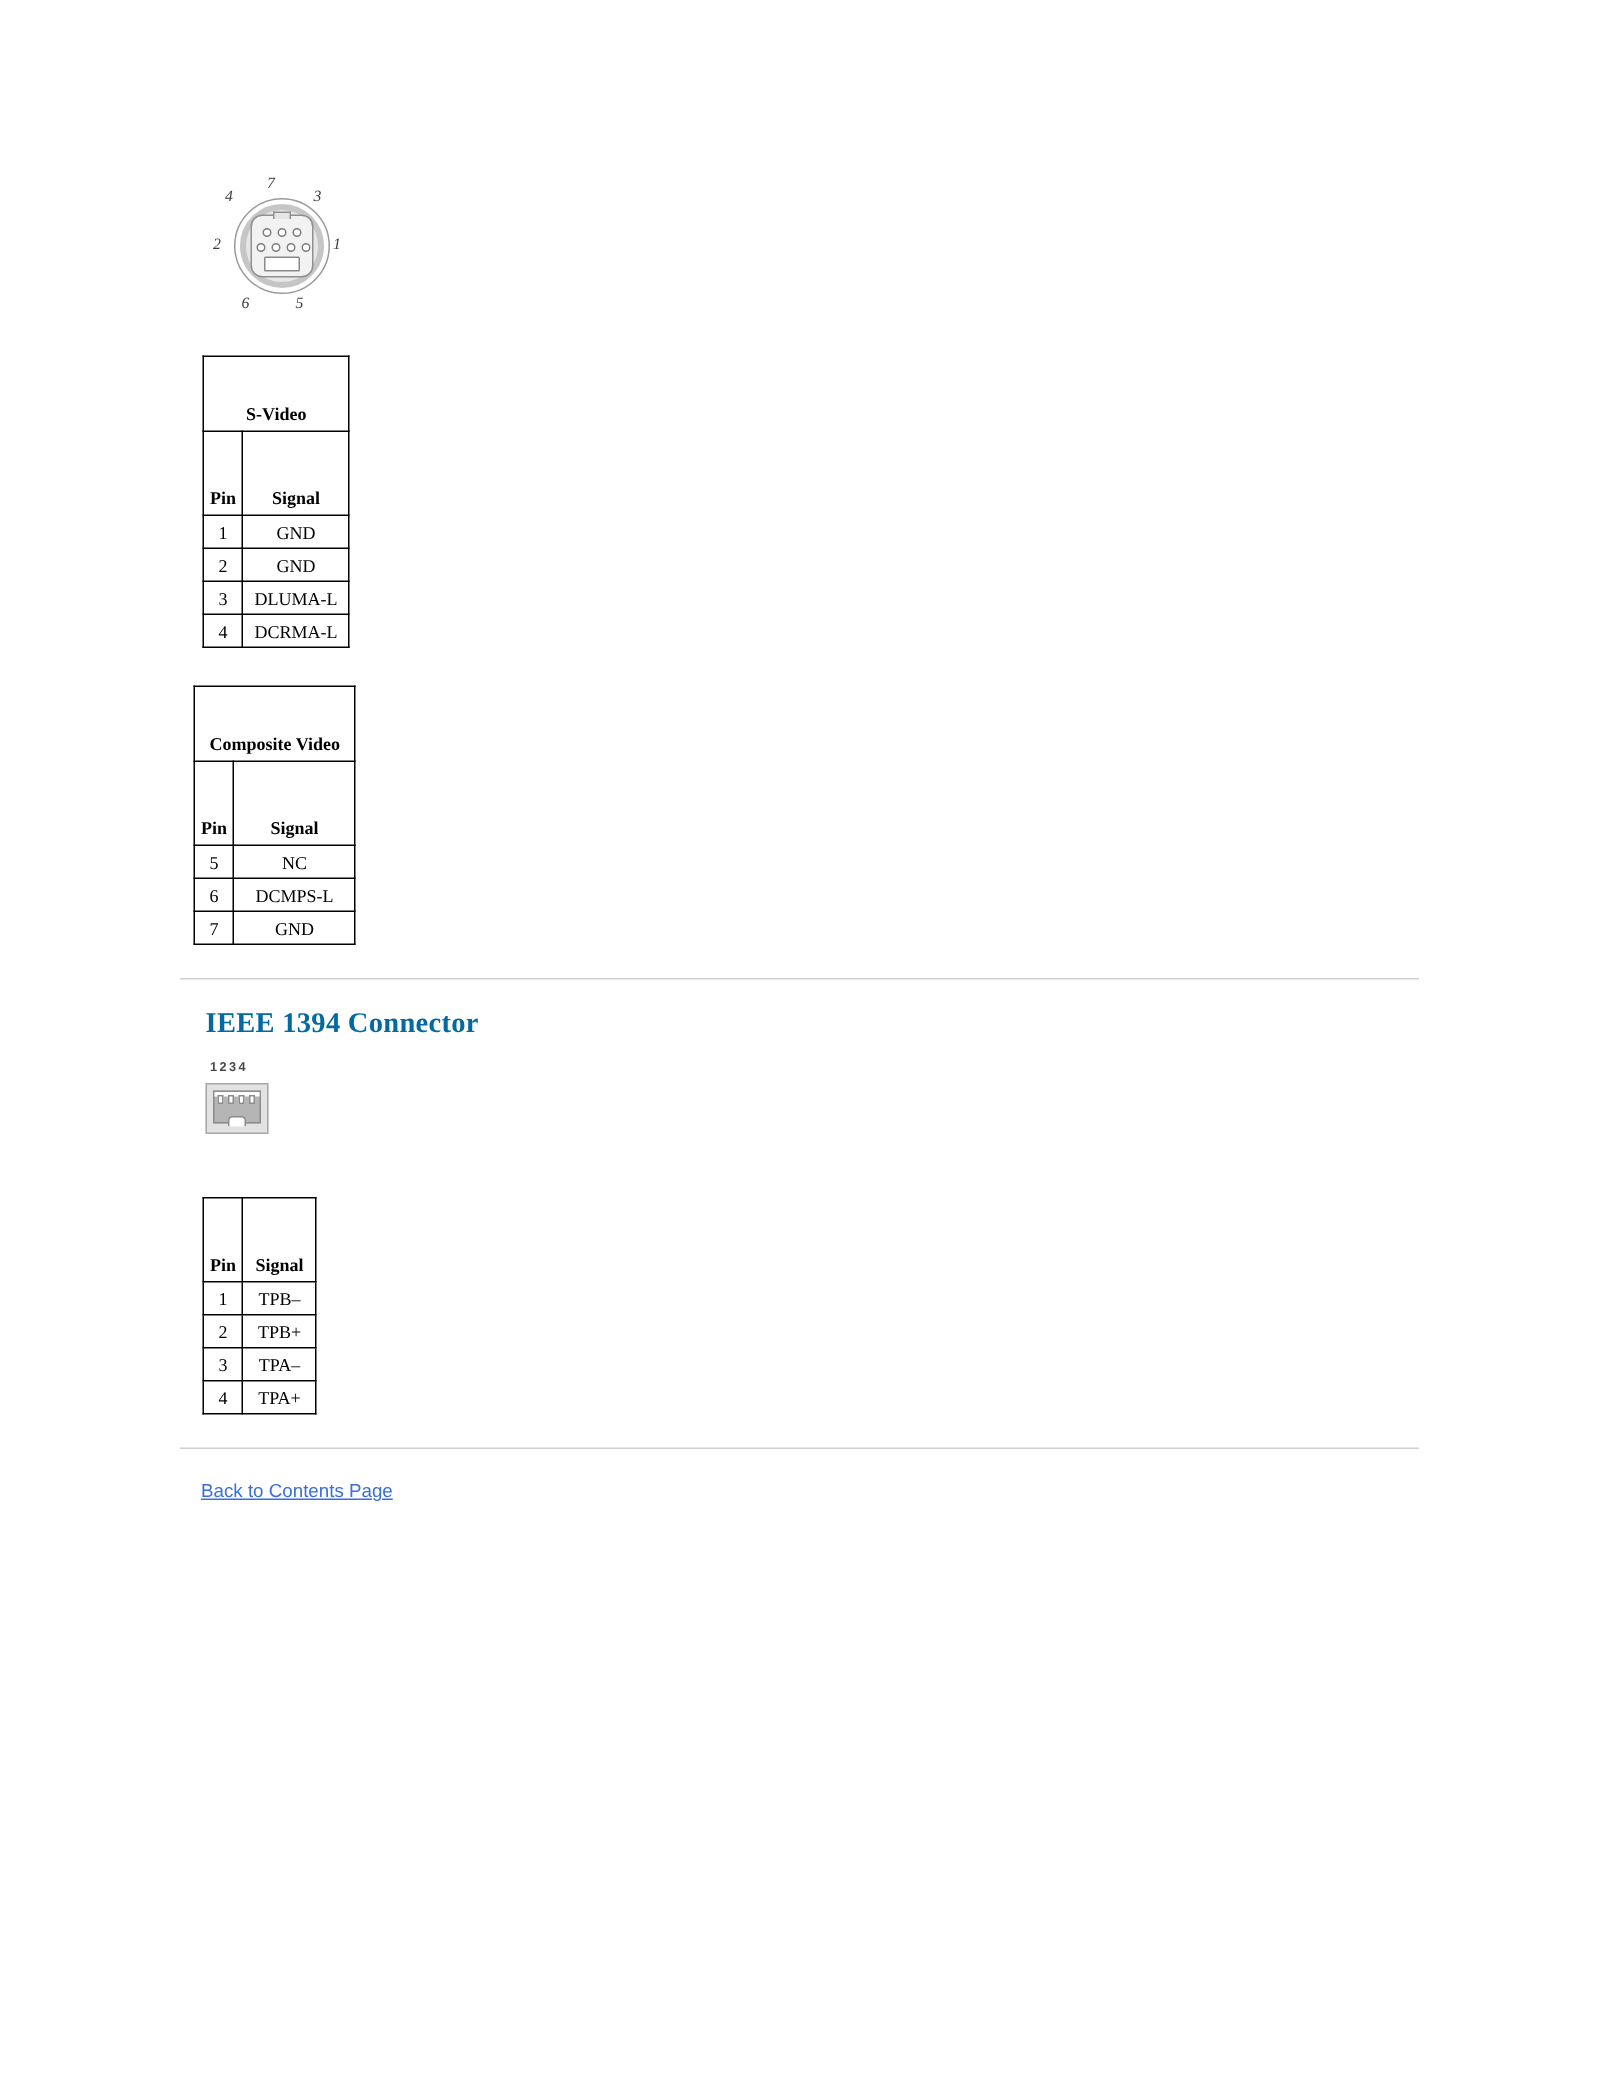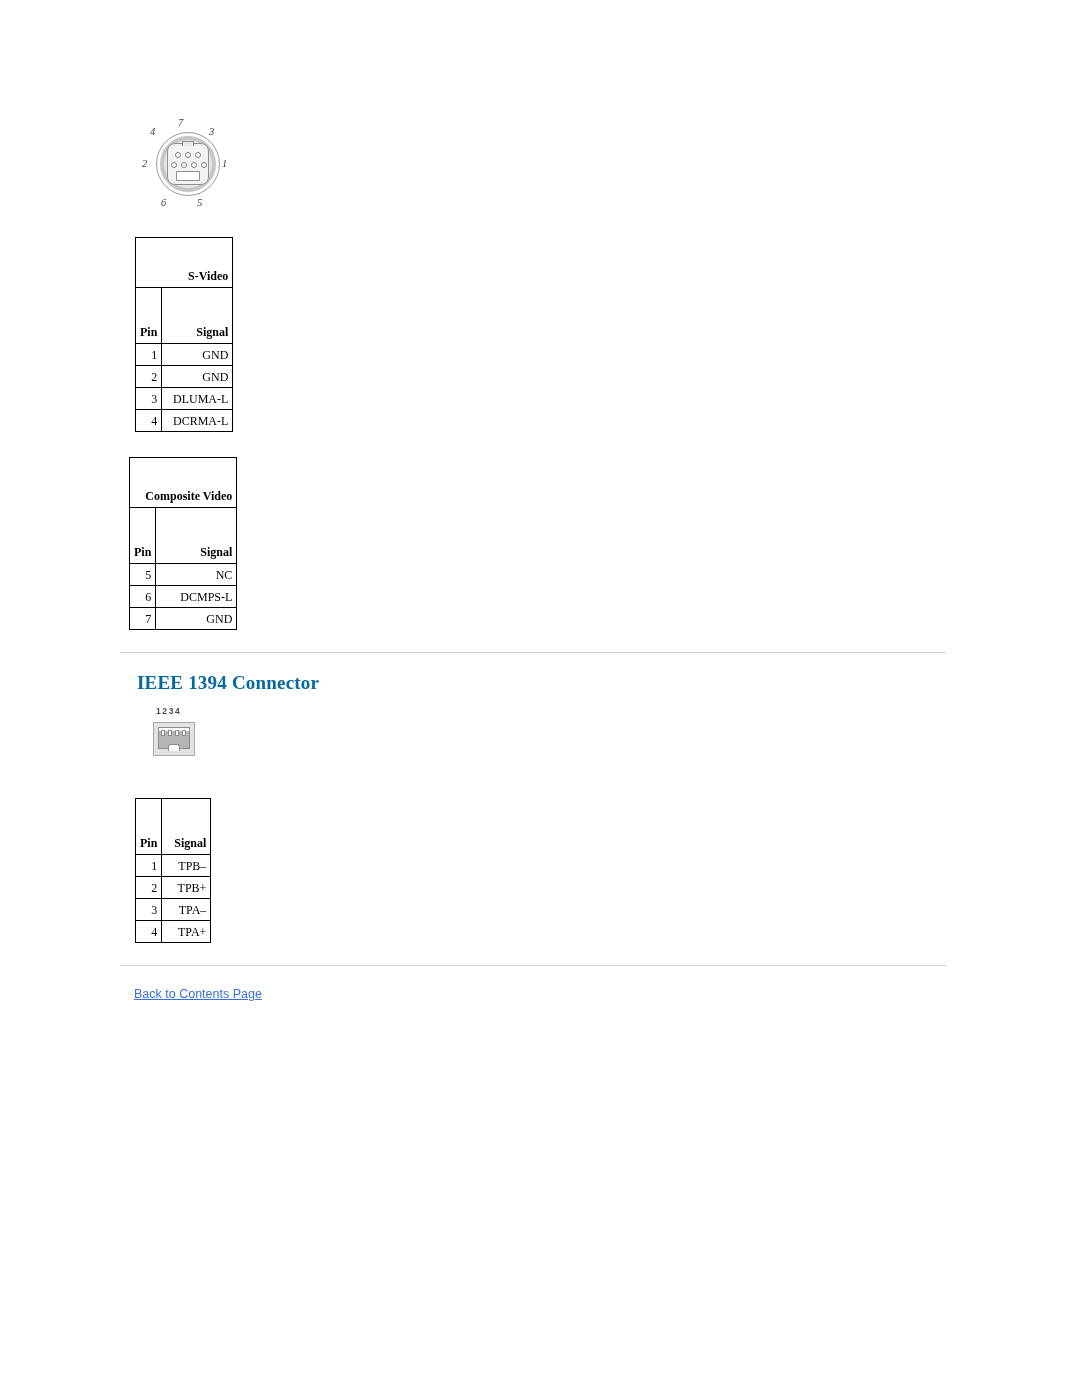"S-Video" .pintable td, .pintable th { text-align: right -> center }
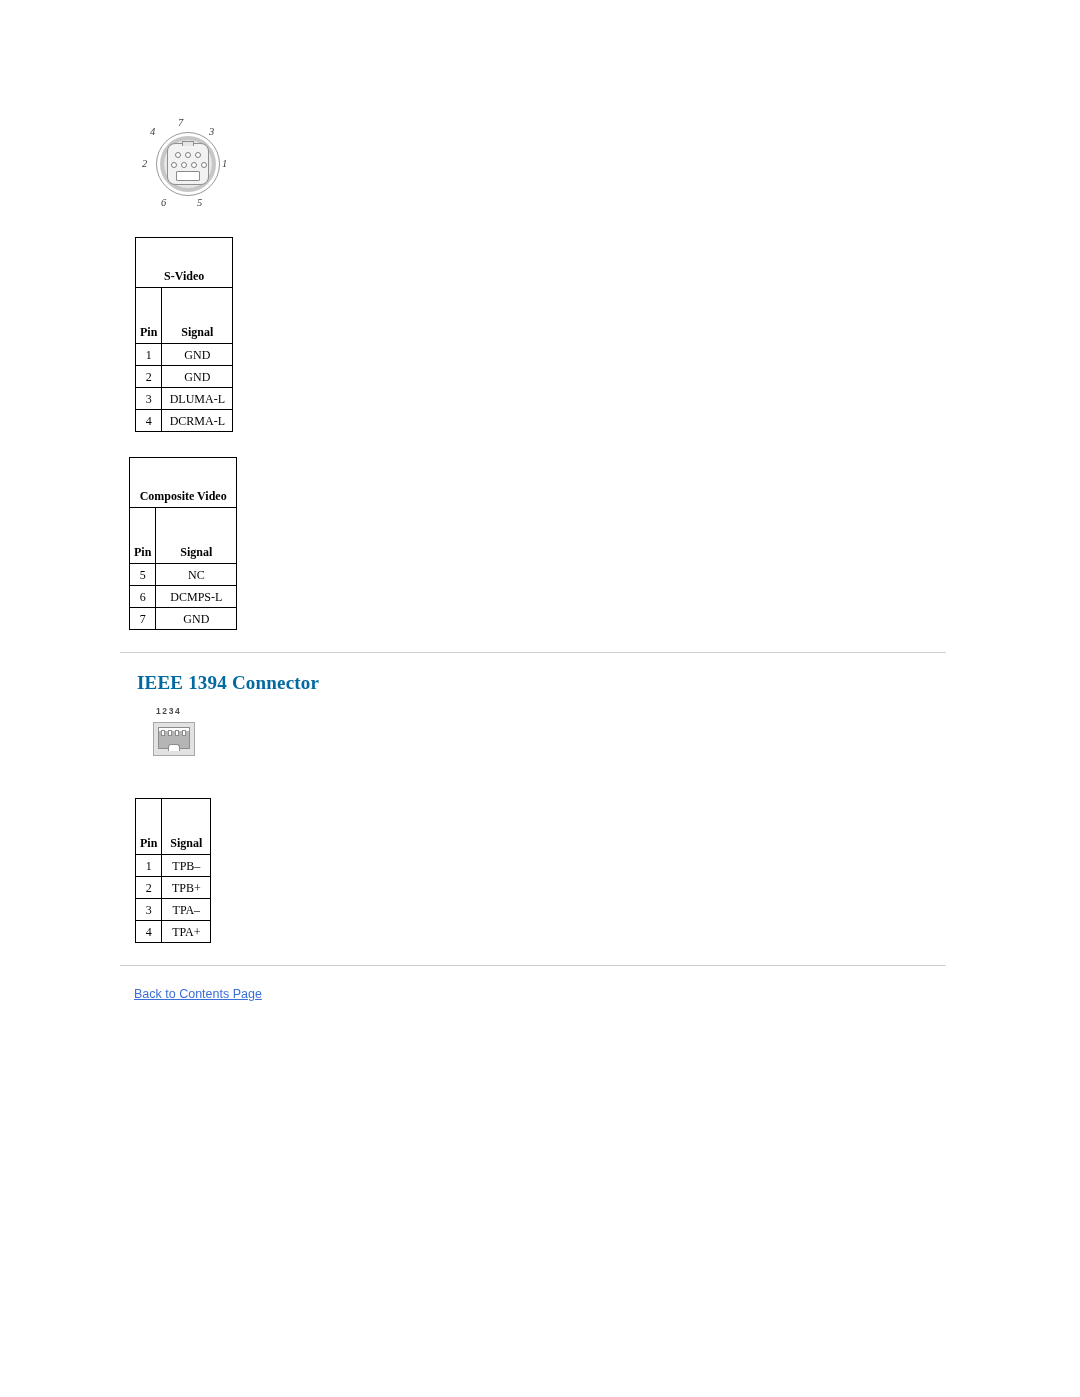"1234" .ieee-diagram { margin-left: 16px -> none }
